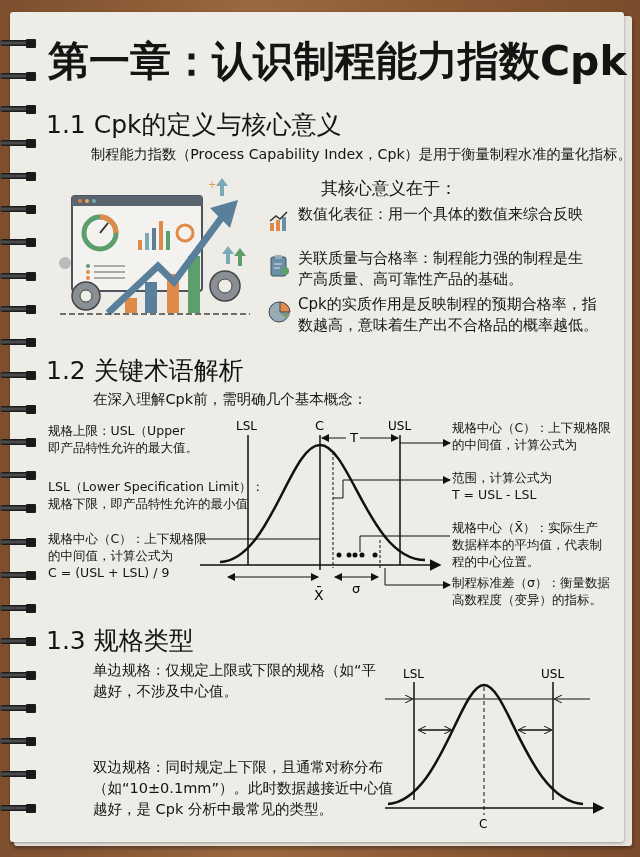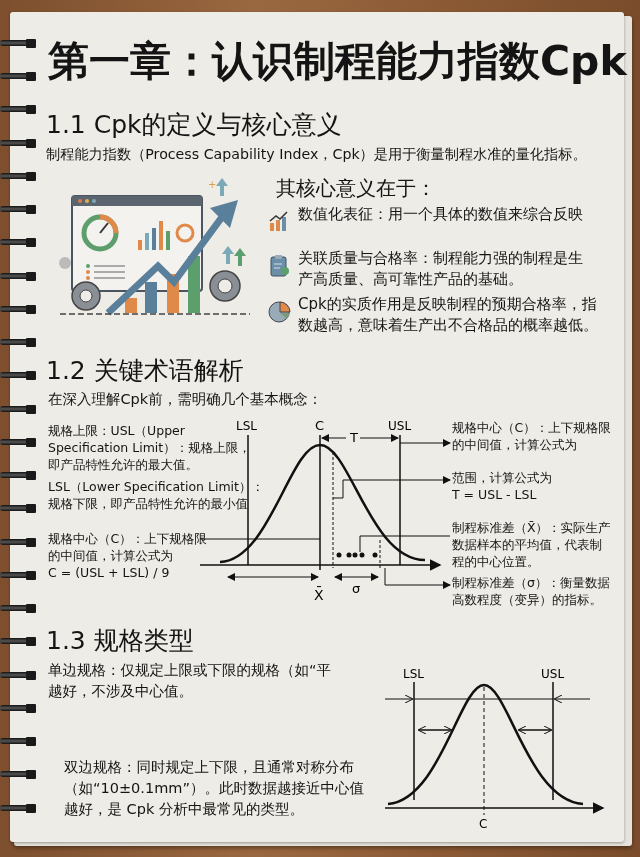"制程能力指数（Process Capability" .p { margin-left: none -> 45px }
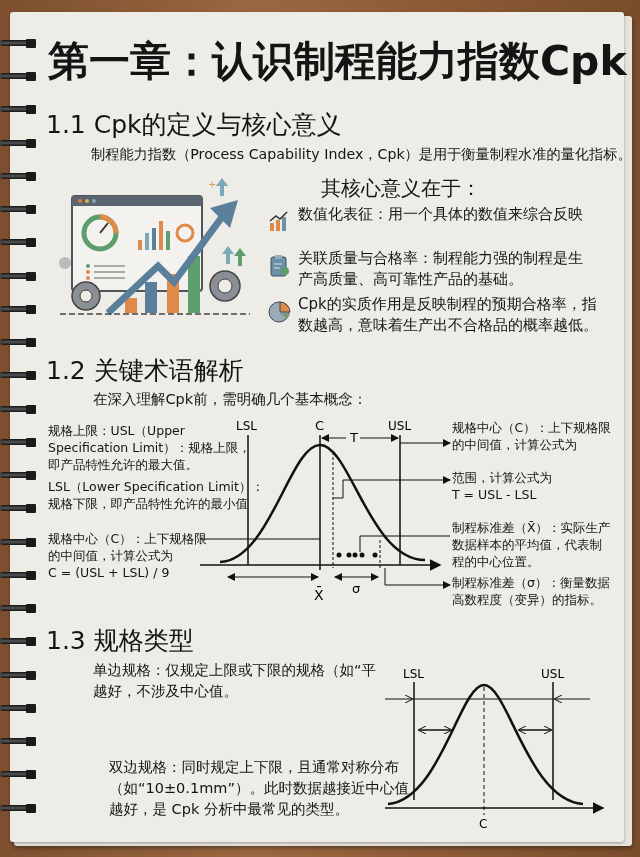"其核心意义在于：" div.p { font-size: 20px -> 17px }
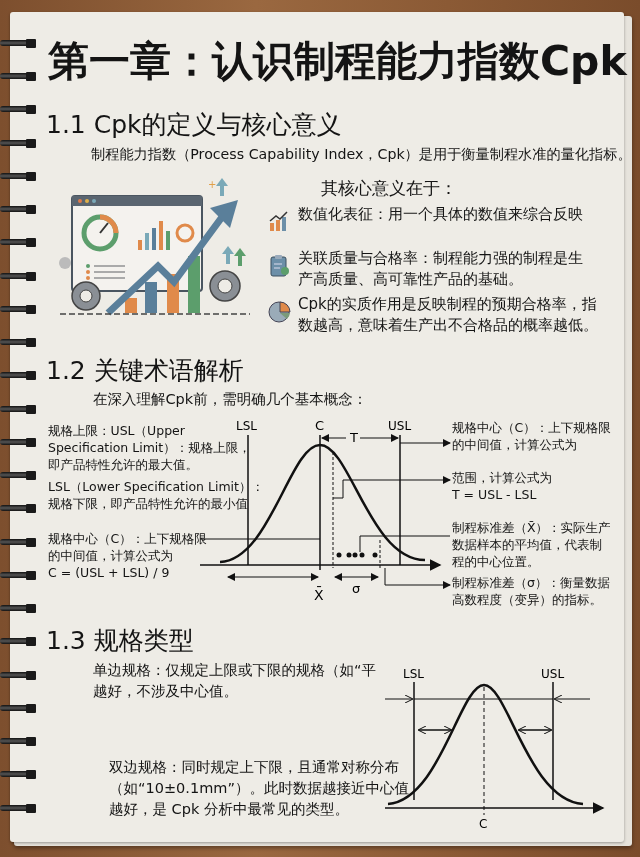"Specification Limit）：规格上限，" div { html: <div>Specification Limit）：规格上限，</div> -> none }
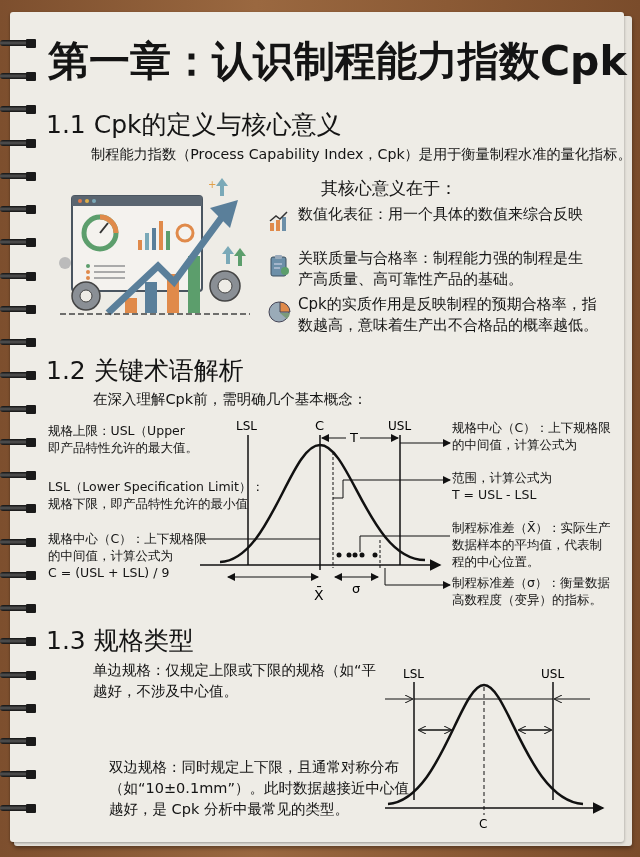"制程标准差（X̄）：实际生产" div { text: 制程标准差 -> 规格中心 }
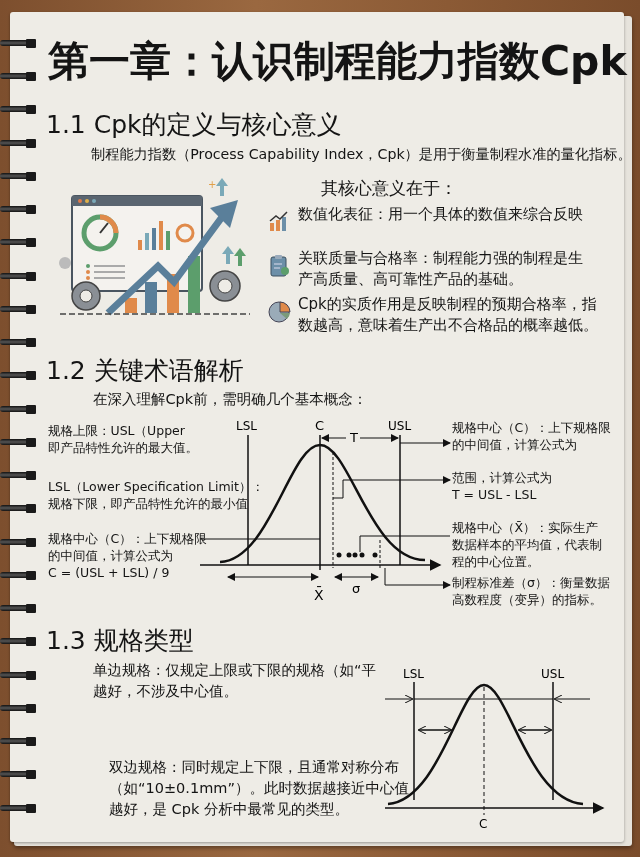"双边规格：同时规定上下限，且通常对称分布" div.p { left: 64px -> 48px }
